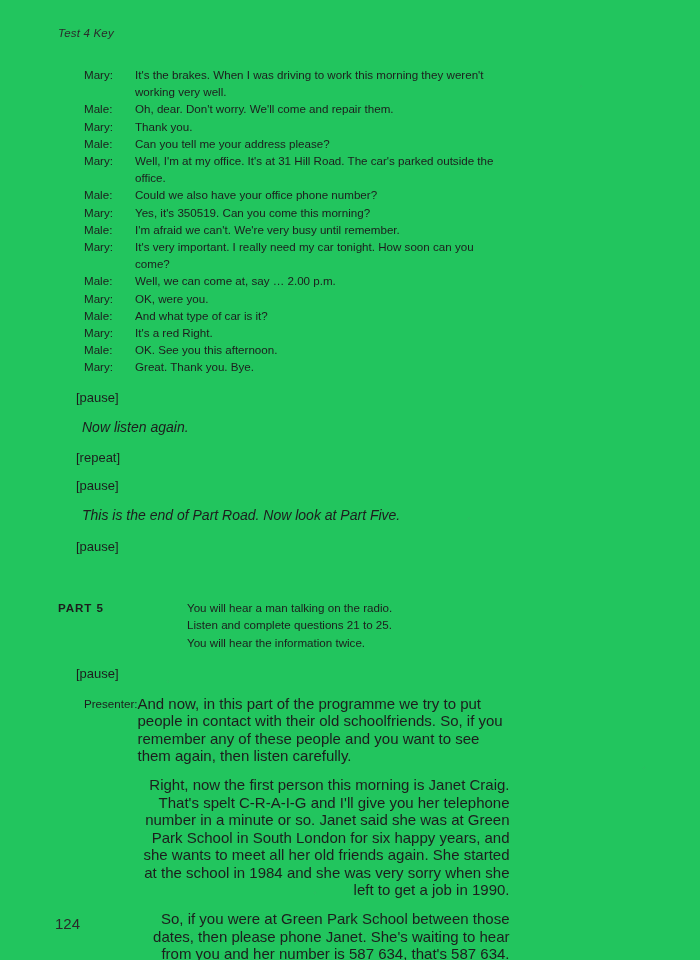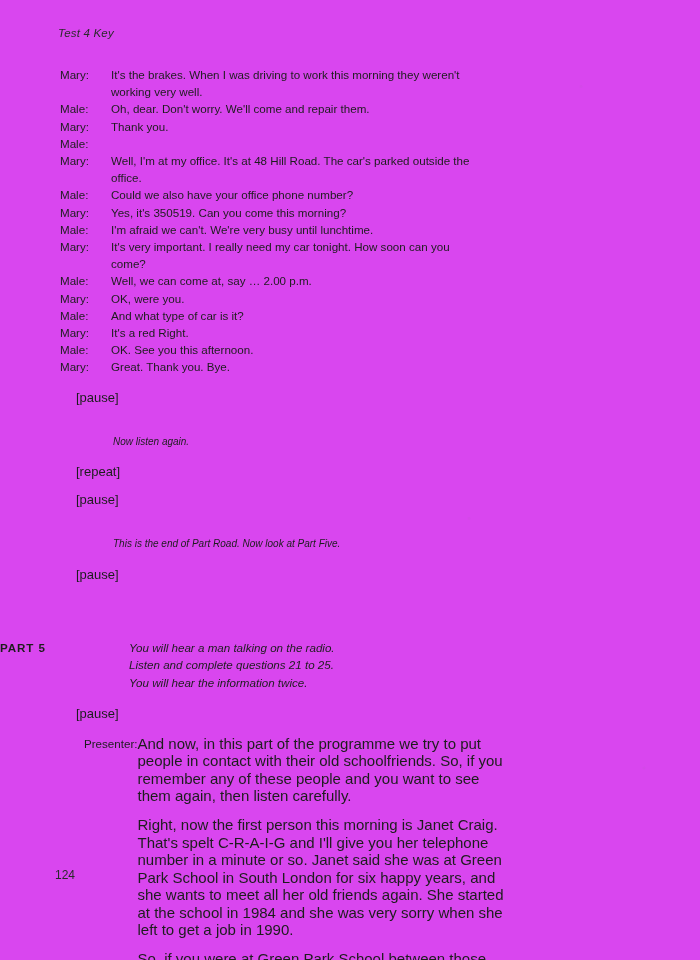"Test 4 Key" .page { background: #d946ef -> #22c55e }
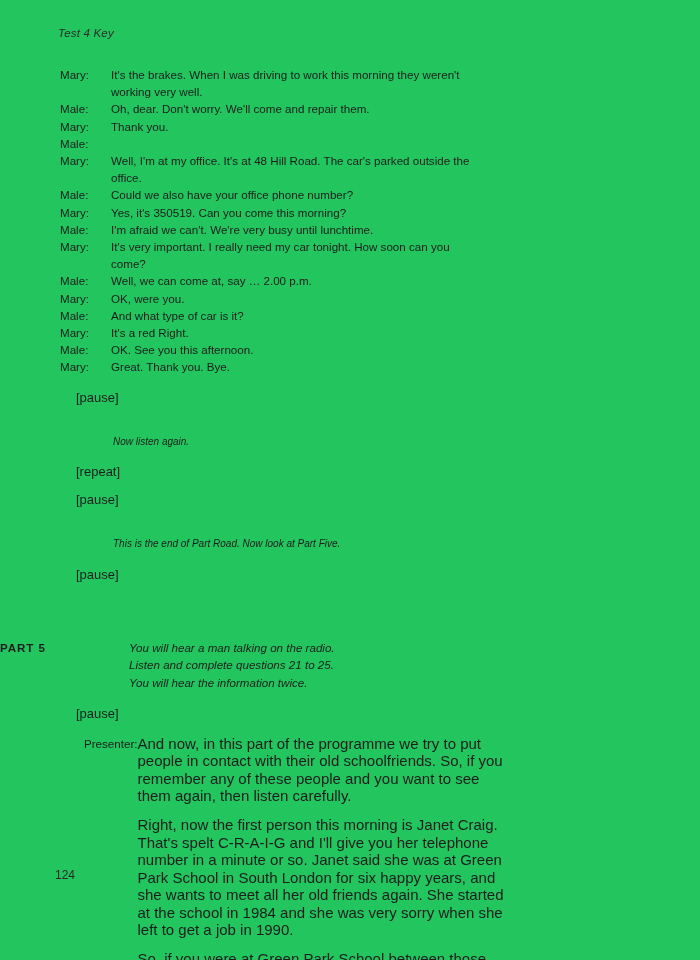"Mary:" .line { padding: 0 0 0 60px -> 0 0 0 84px }
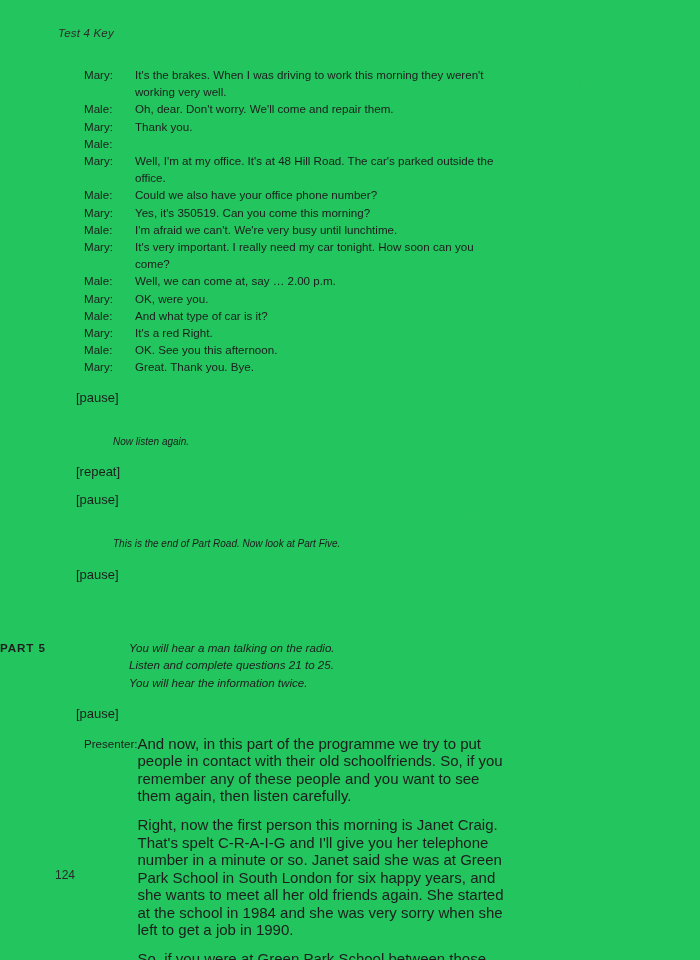"Can you tell me your" span.speech { html: none -> <span>Can you tell me your address please?</span> }
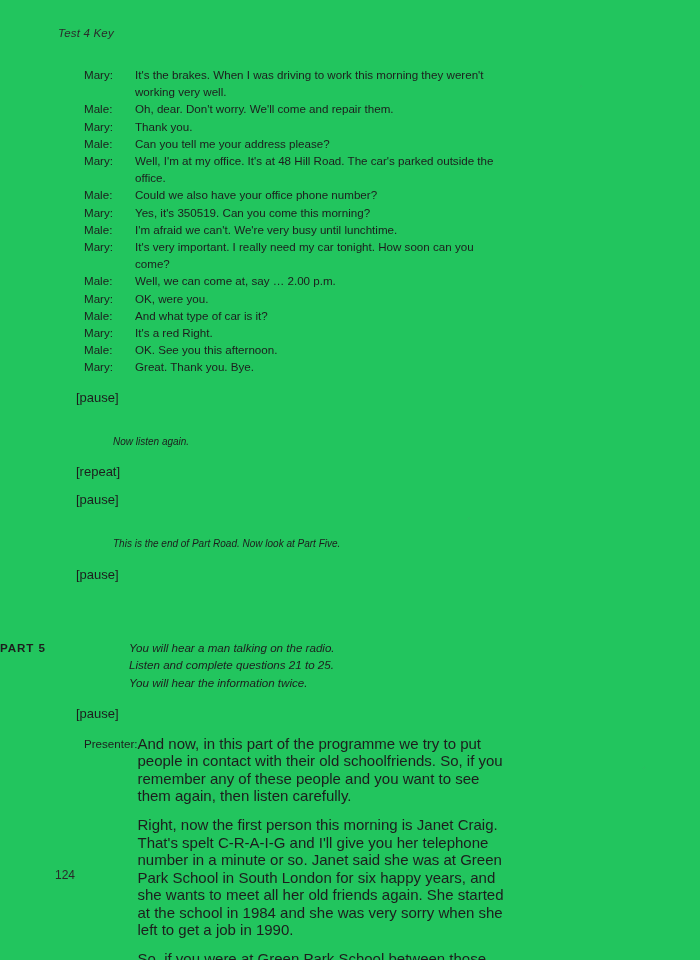"Well, I'm at my office." span.speech { text: 48 -> 31 }
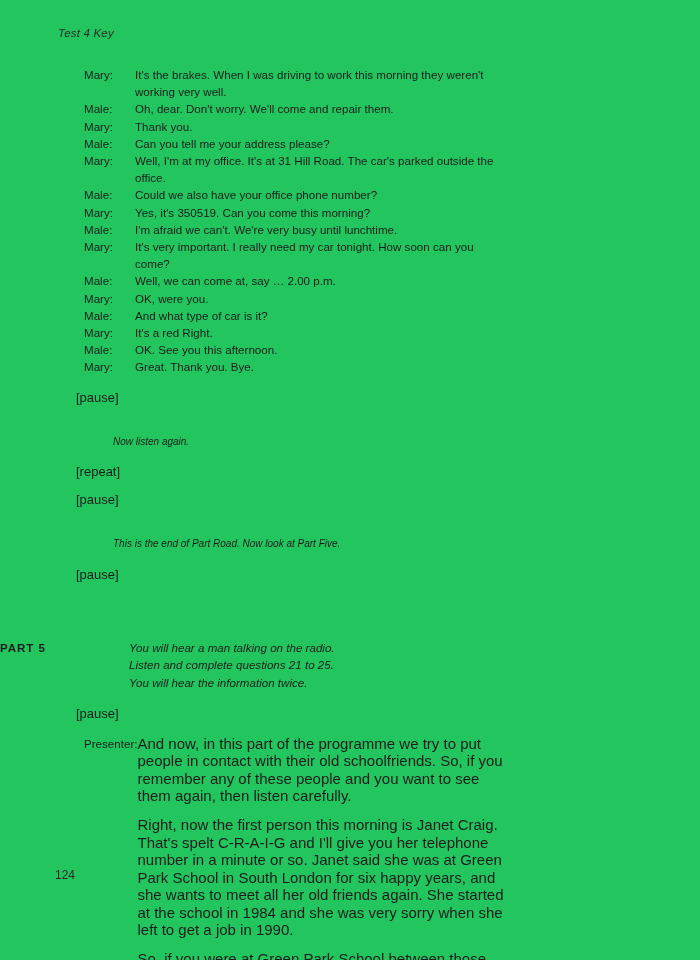"I'm afraid we can't. We're" span.speech { text: lunchtime -> remember }
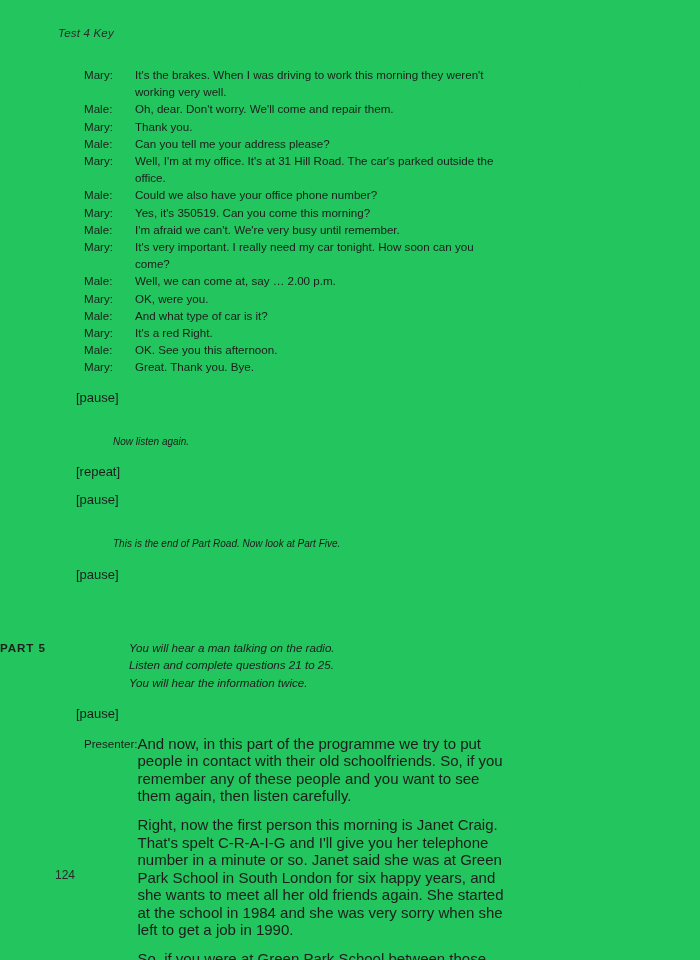"Now listen again." .narration { font-size: 10px -> 14px; margin-top: 27px -> 13px; padding-left: 113px -> 82px }
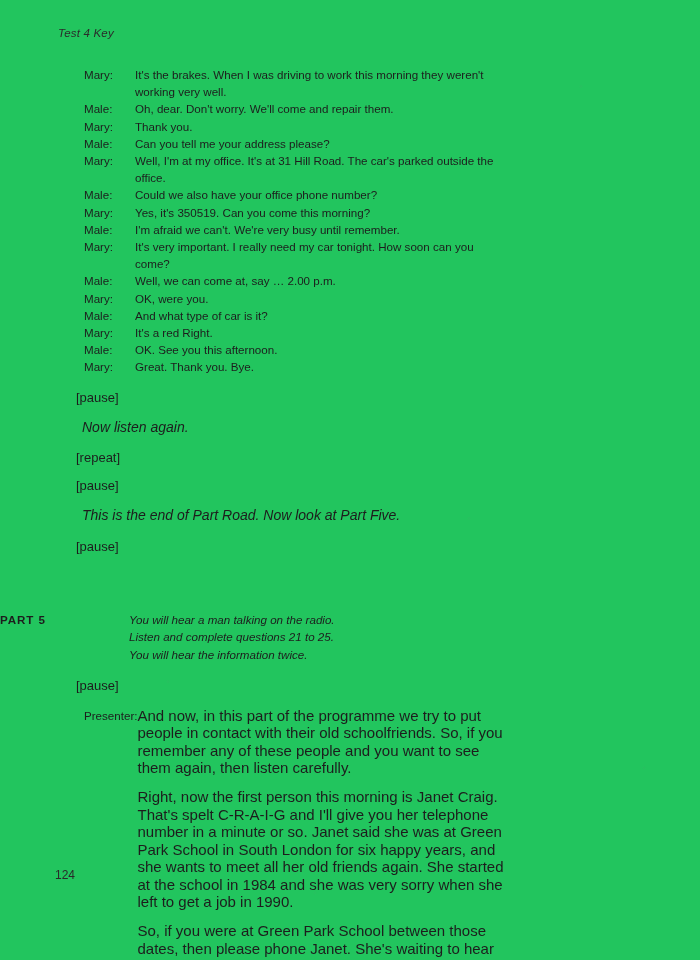"PART 5" .part-block { margin-top: 56px -> 44px; padding-left: none -> 58px }
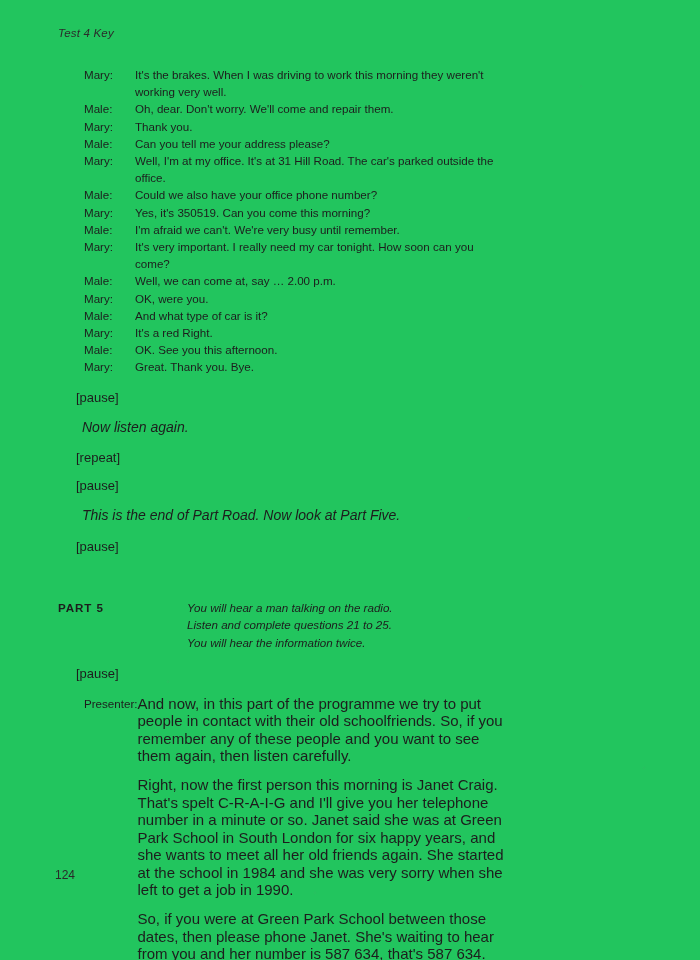"You will hear a man" .part-instructions { font-style: italic -> none }
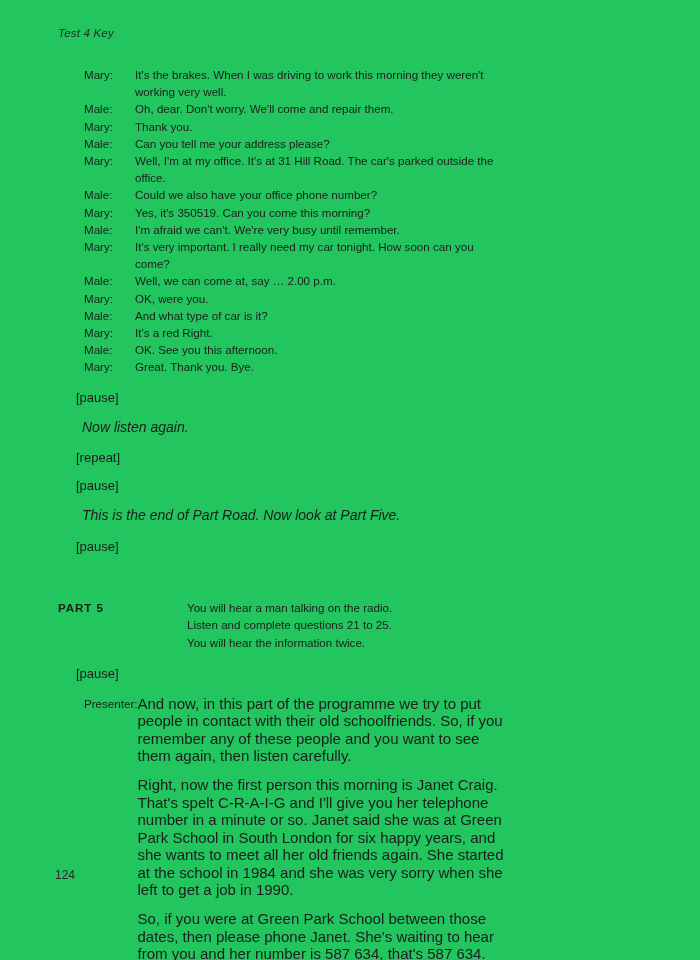"Right, now the first person" .mono-body p + p { text-align: none -> right }
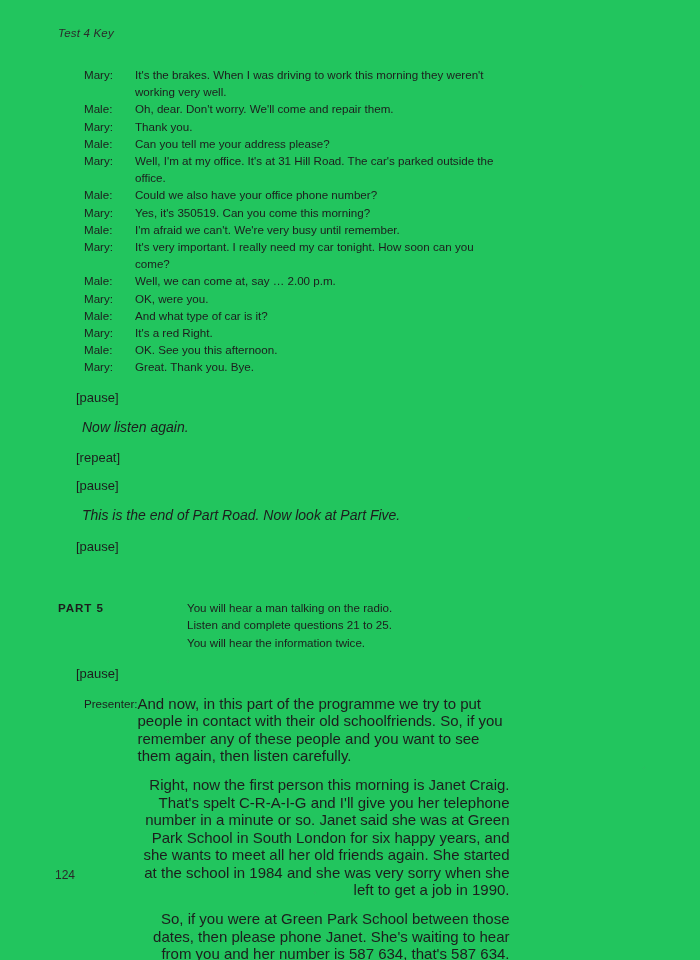"124" .page-number { font-size: 12px -> 15px; top: 868px -> 915px }
